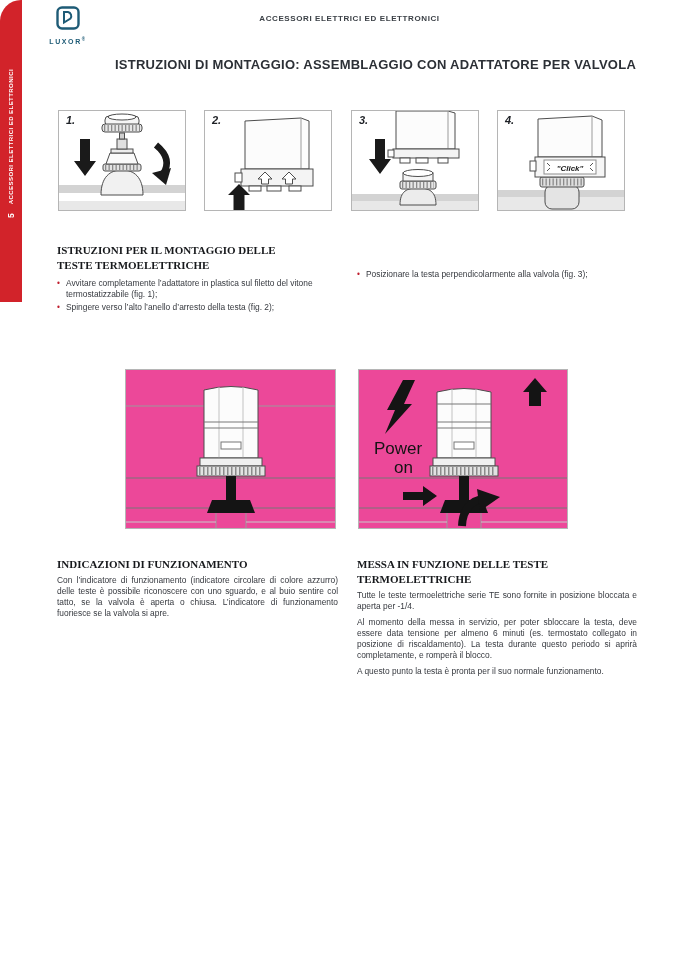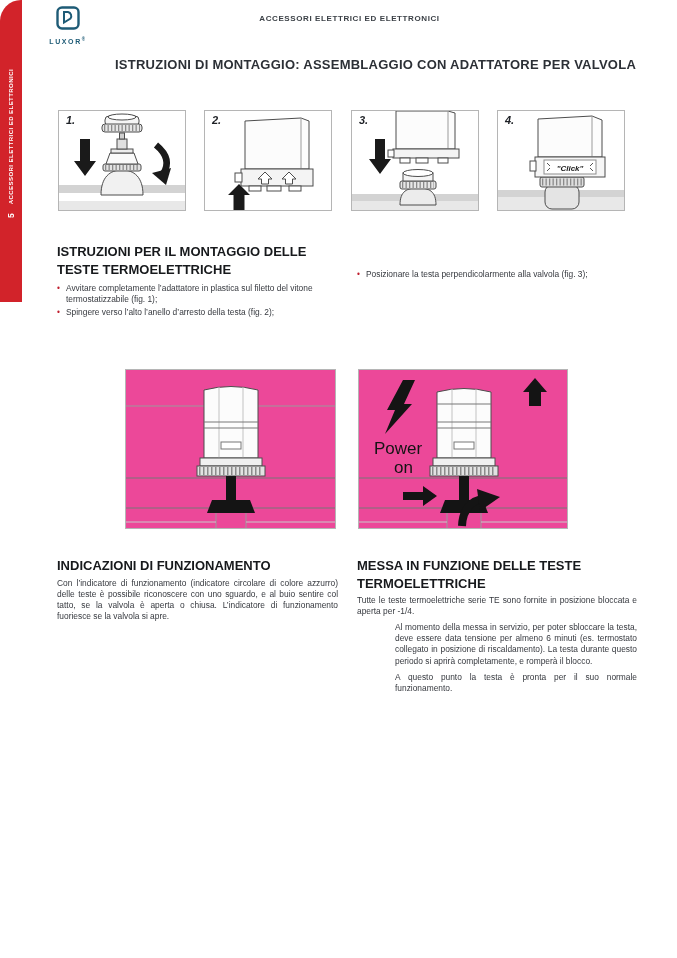"ISTRUZIONI PER IL MONTAGGIO DELLE" .sec-head { font-family: none -> Liberation Serif, serif; font-size: 13px -> 11px }
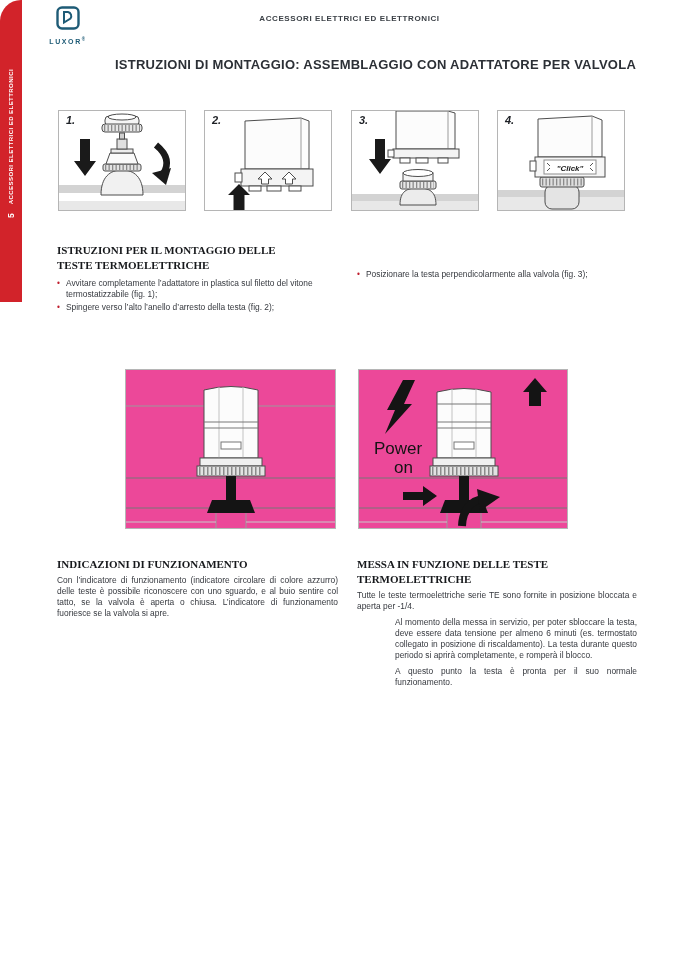"Al momento della messa in" .body-just + .body-just { margin-left: 38px -> none }
